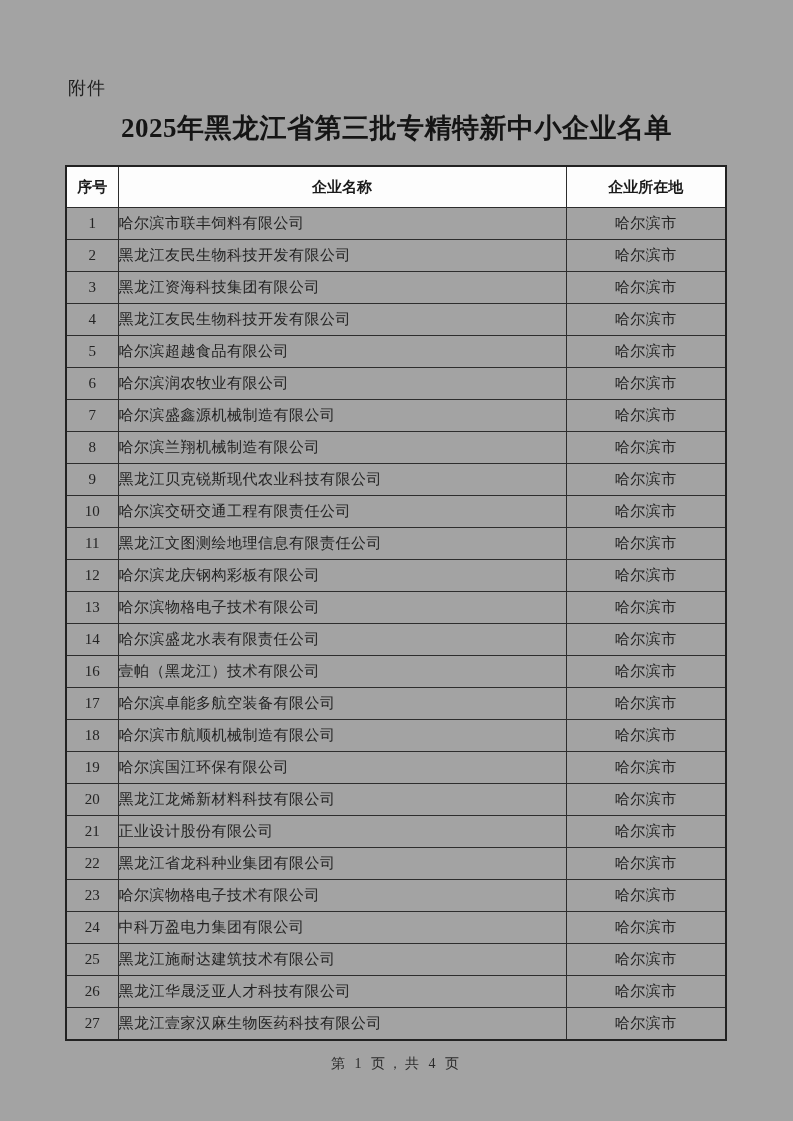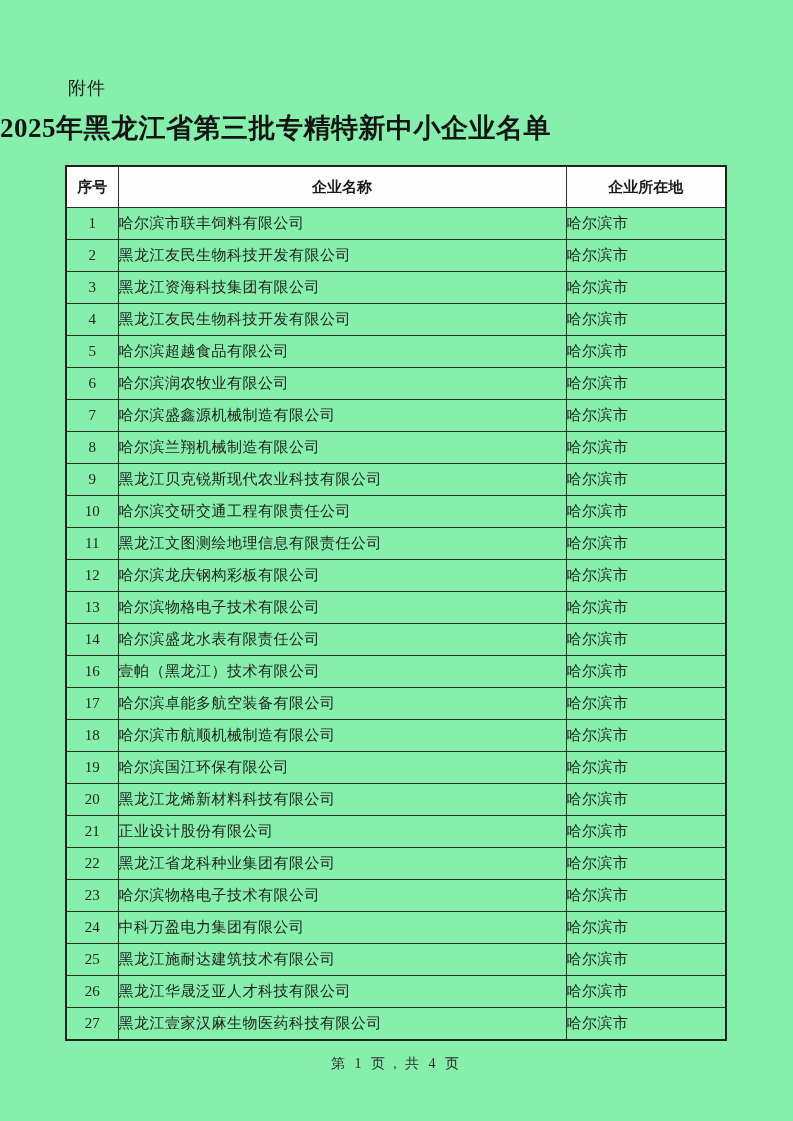"附件" .page { background: #86efac -> #a3a3a3 }
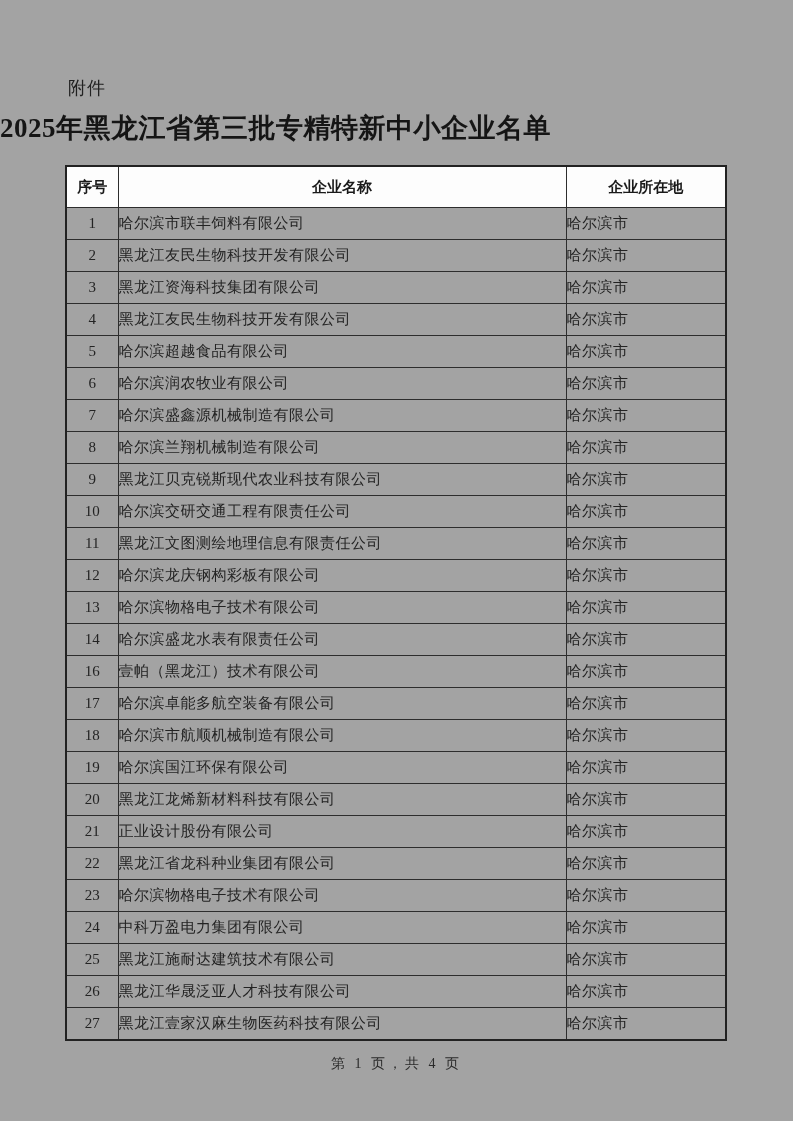"2025年黑龙江省第三批专精特新中小企业名单" .doc-title { text-align: left -> center }
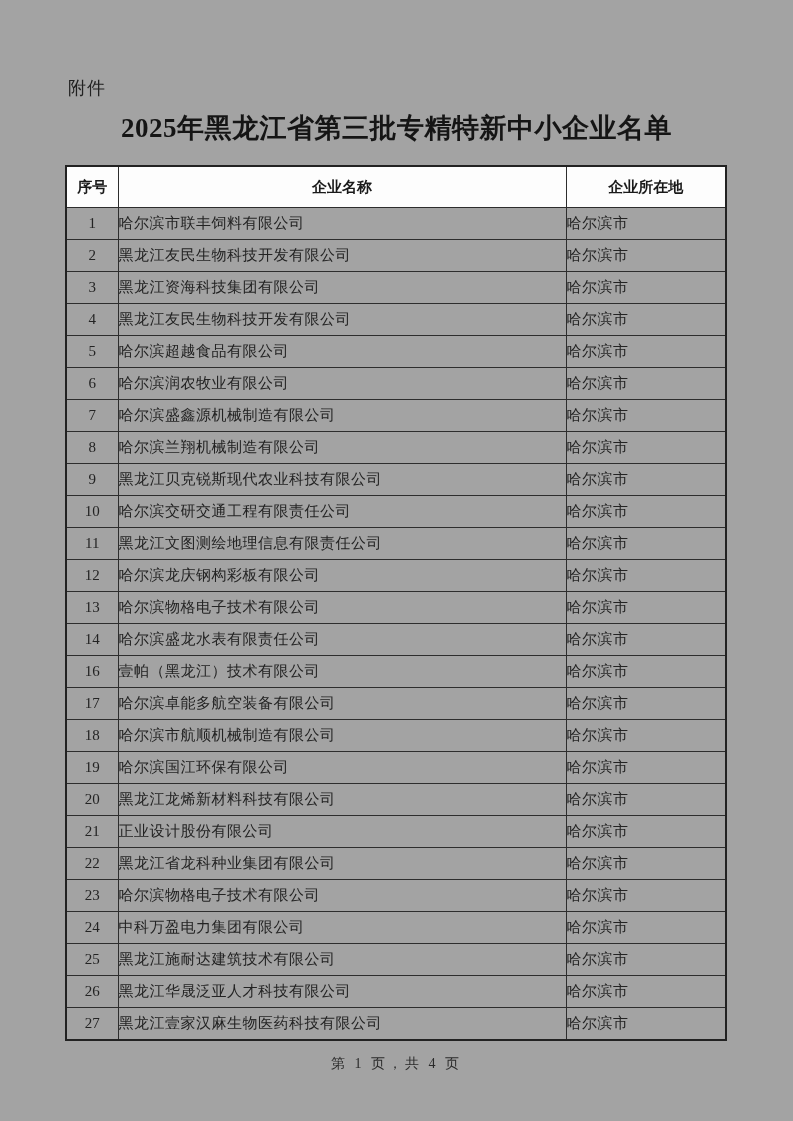"哈尔滨市" td.cell-loc { text-align: left -> center }
